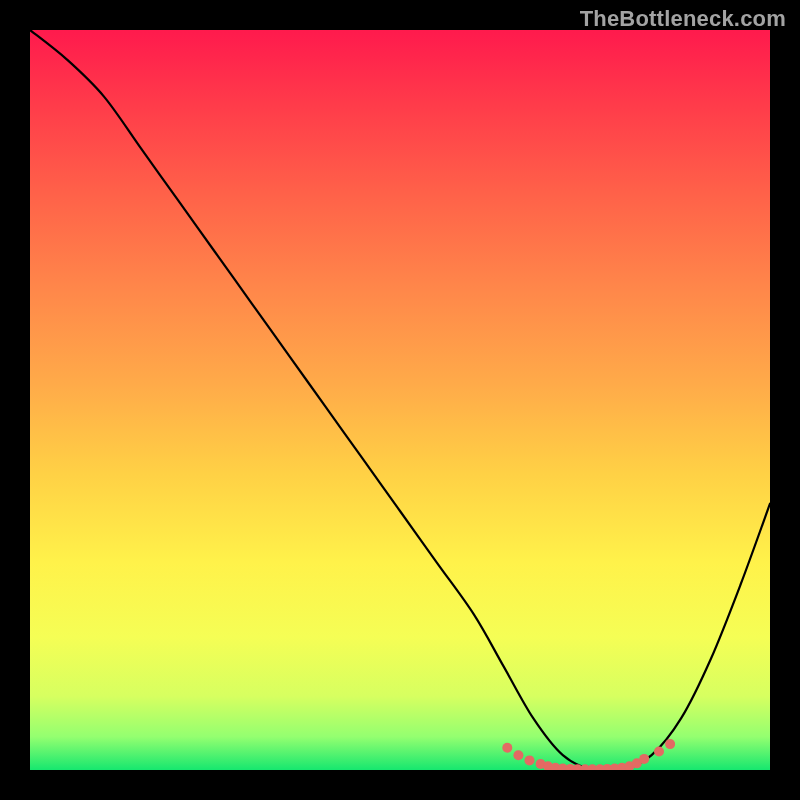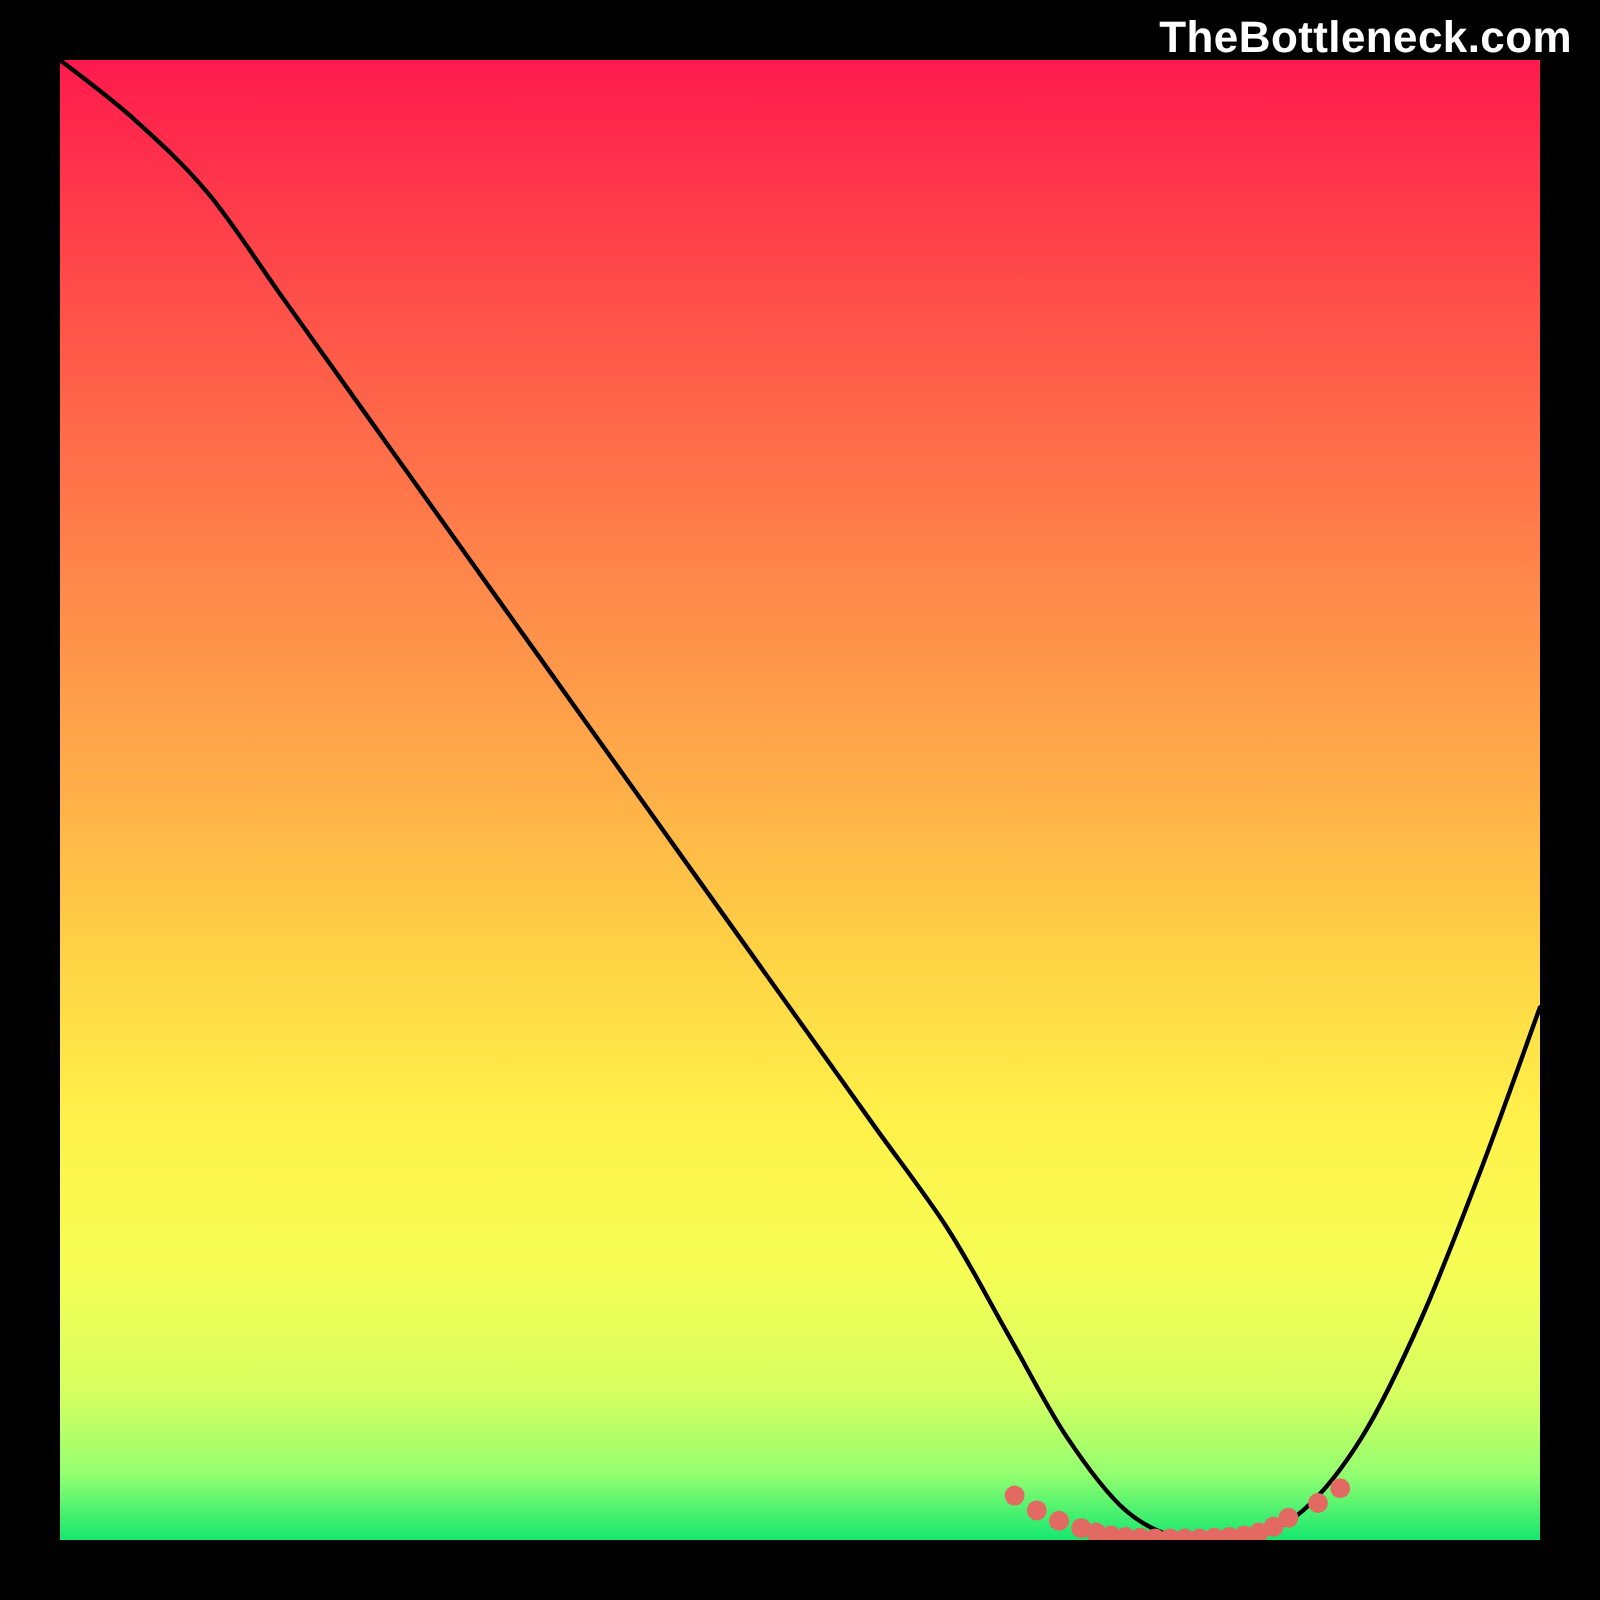"TheBottleneck.com" .watermark { color: #ffffff -> #a3a3a3 }
